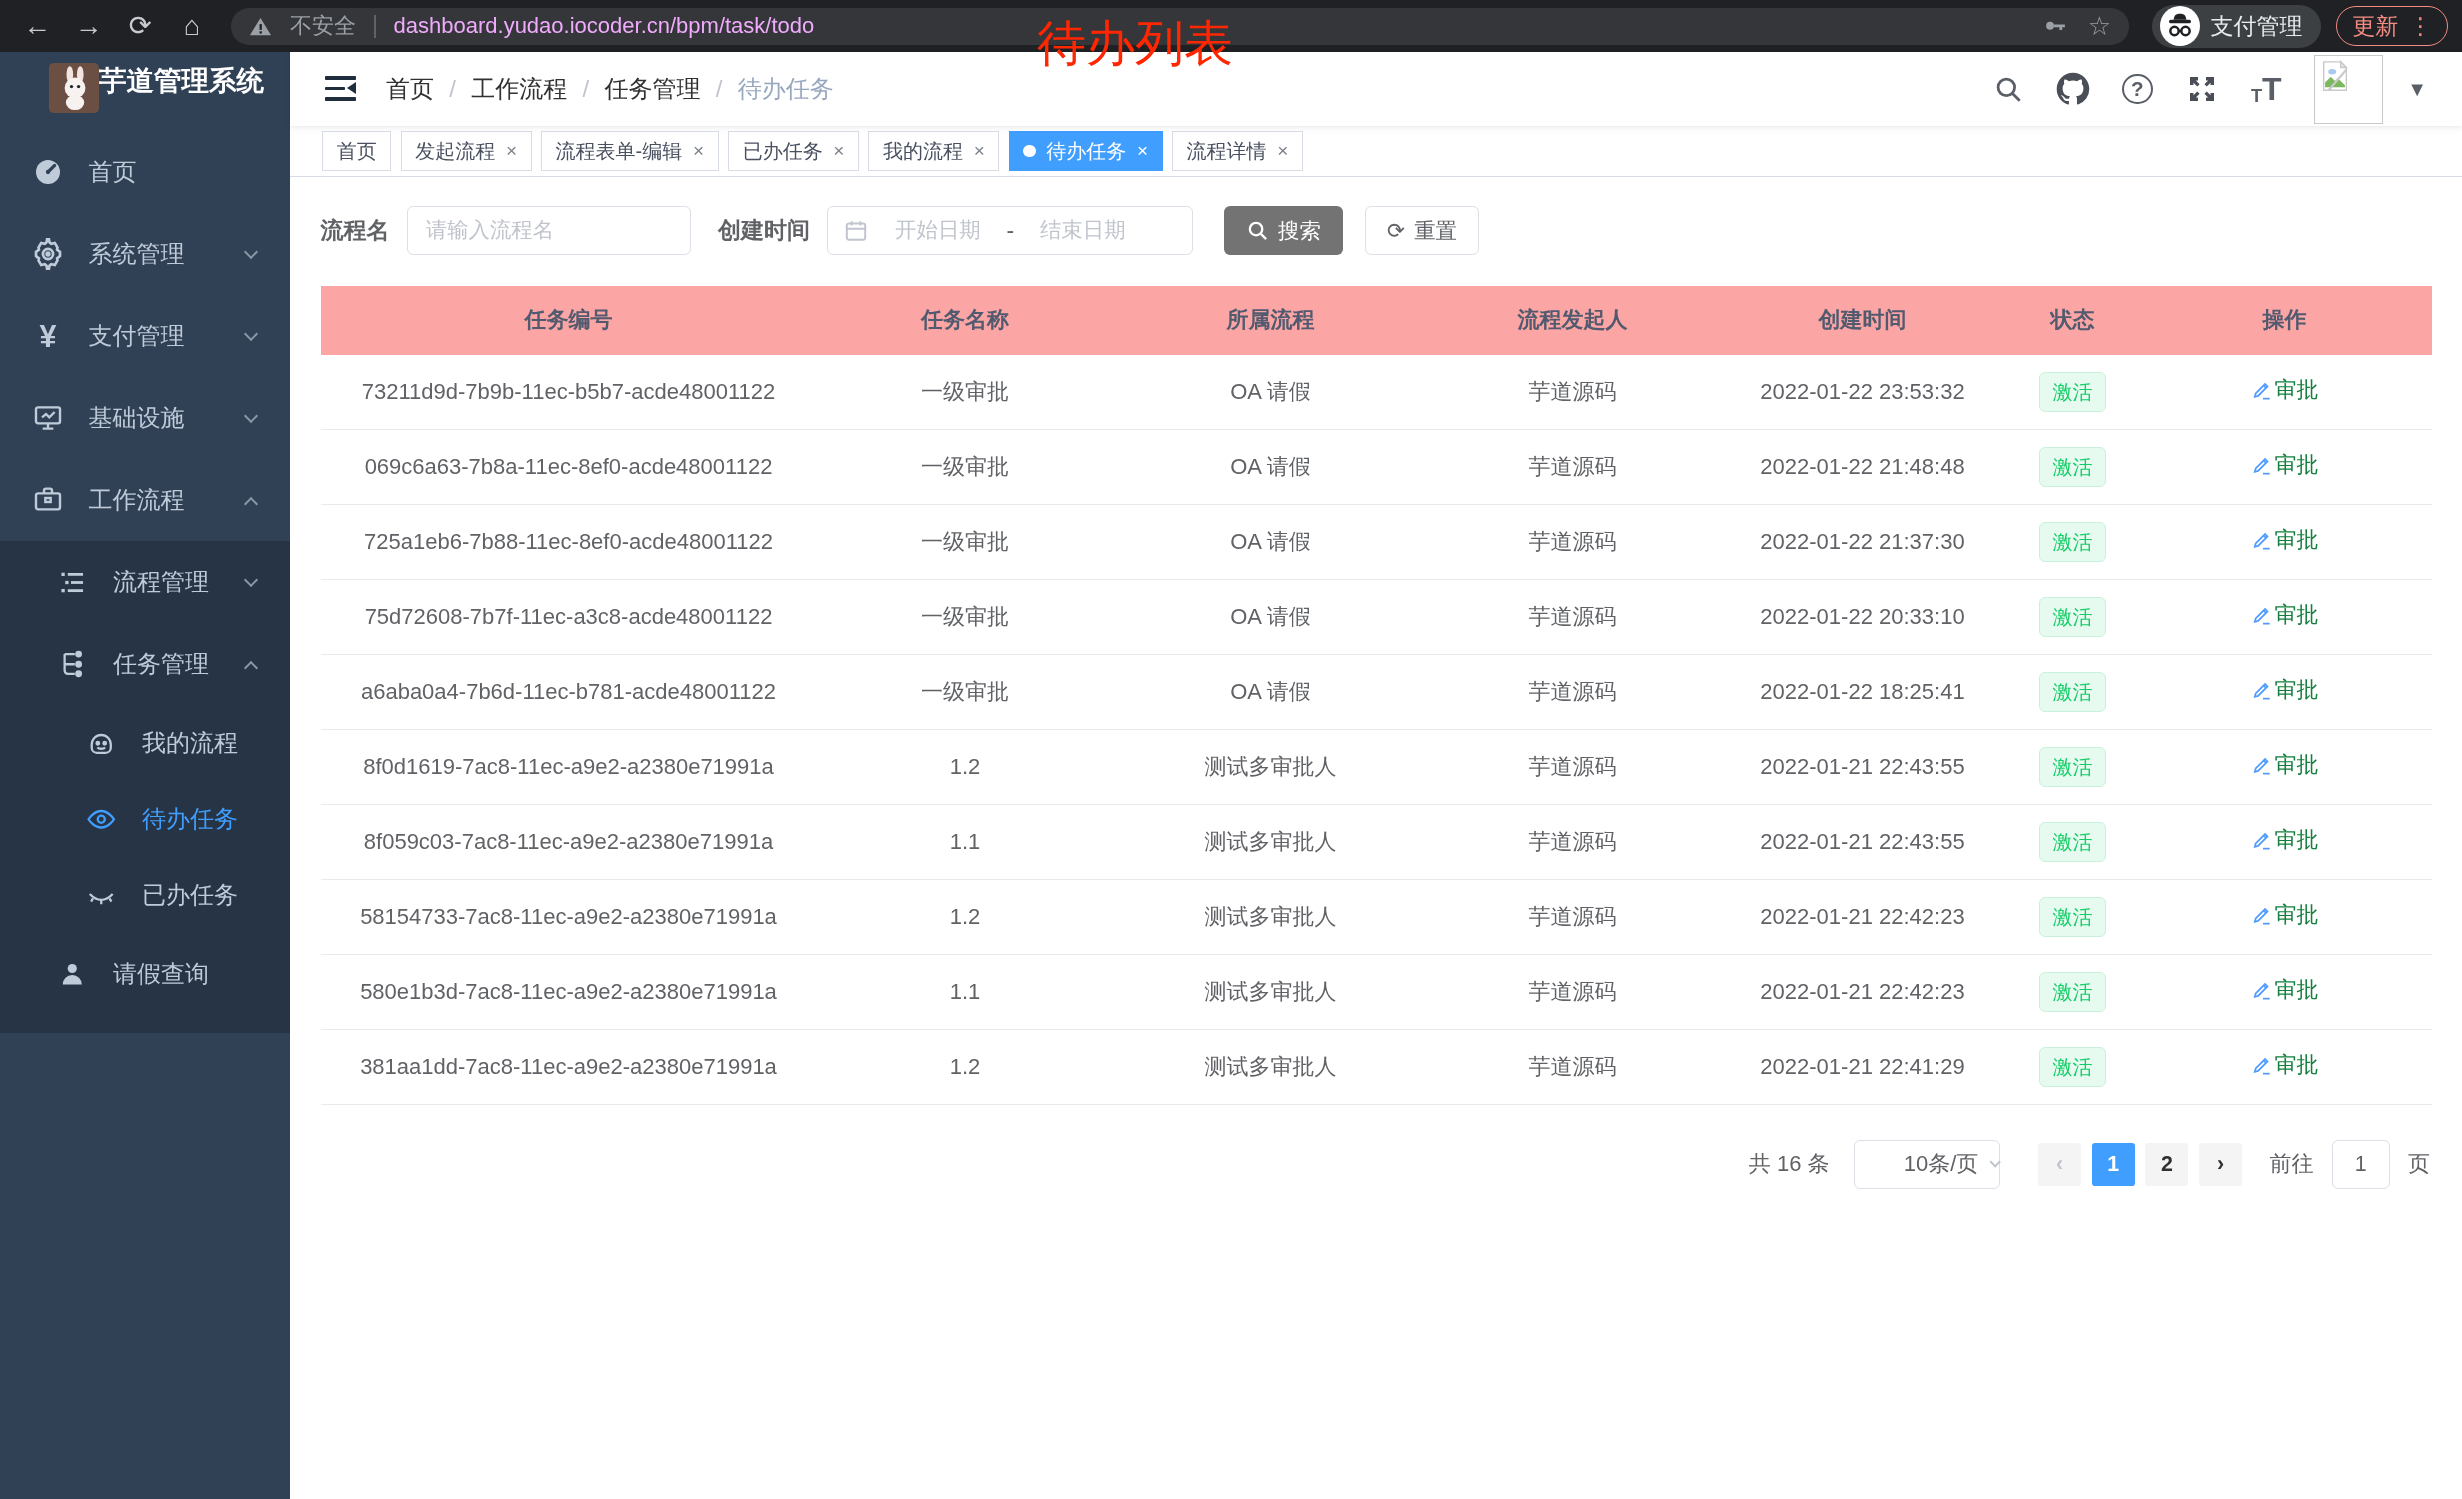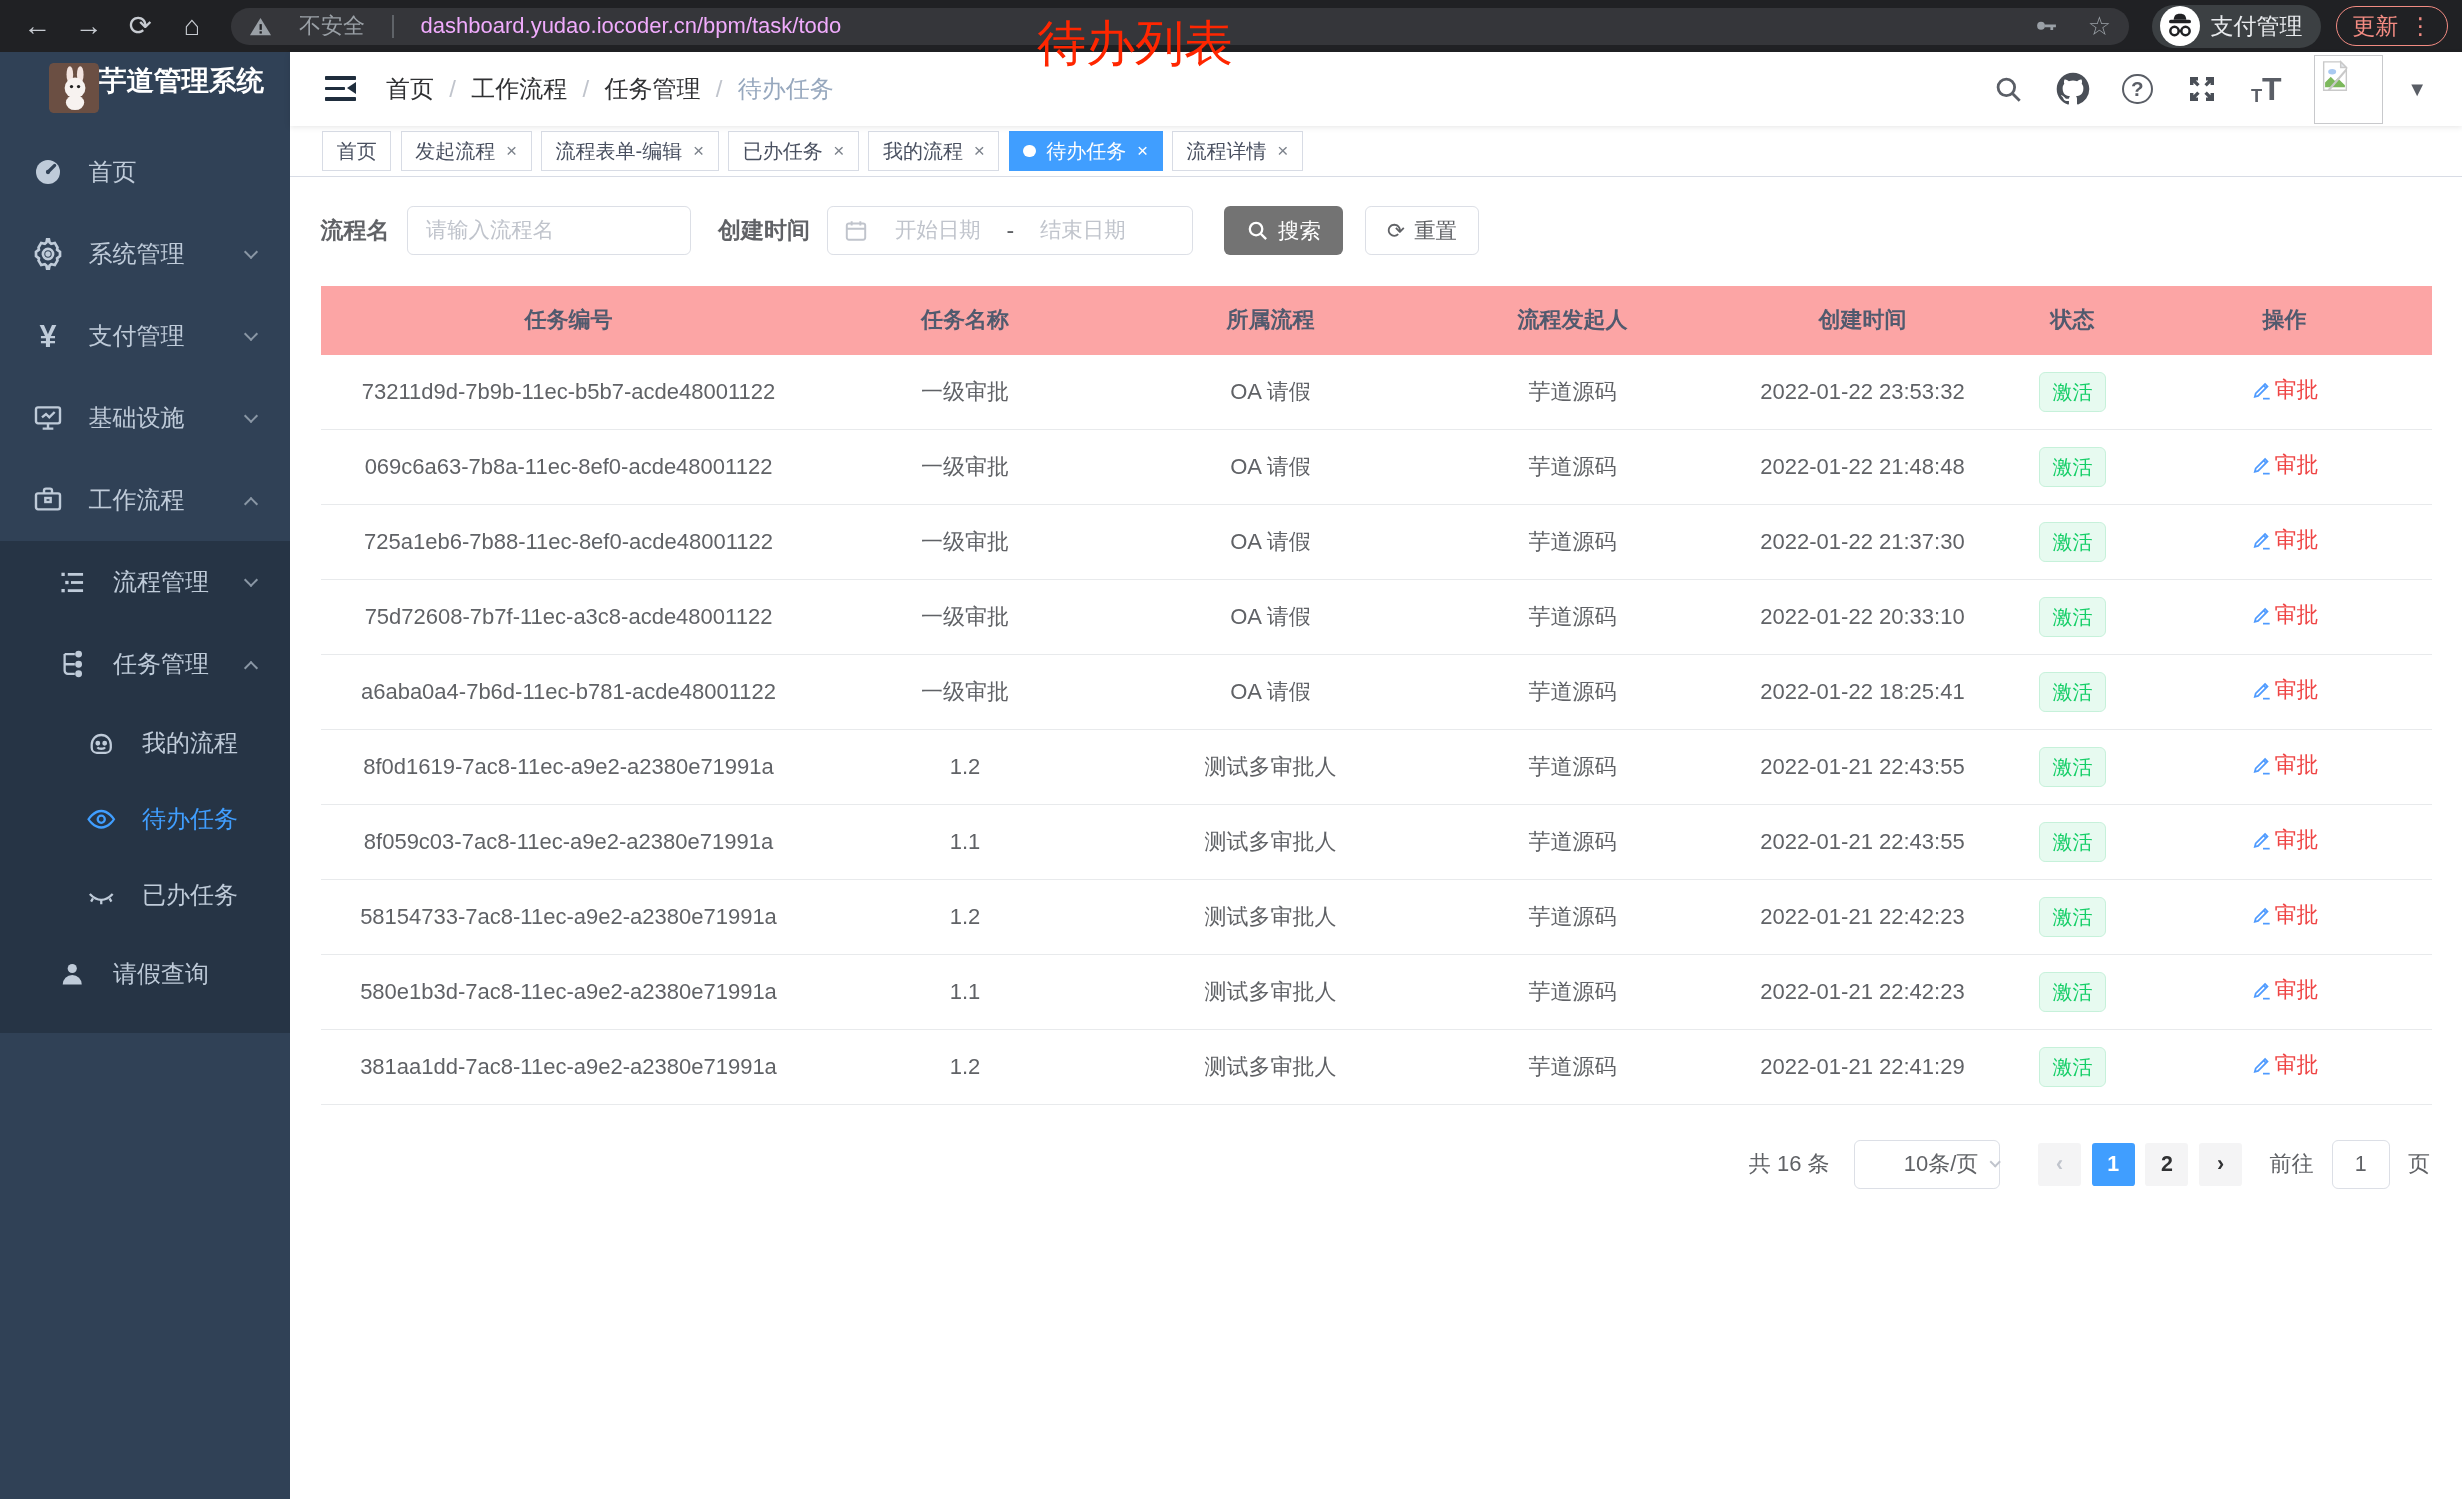"不安全" .url-bar { gap: 27px -> 18px }
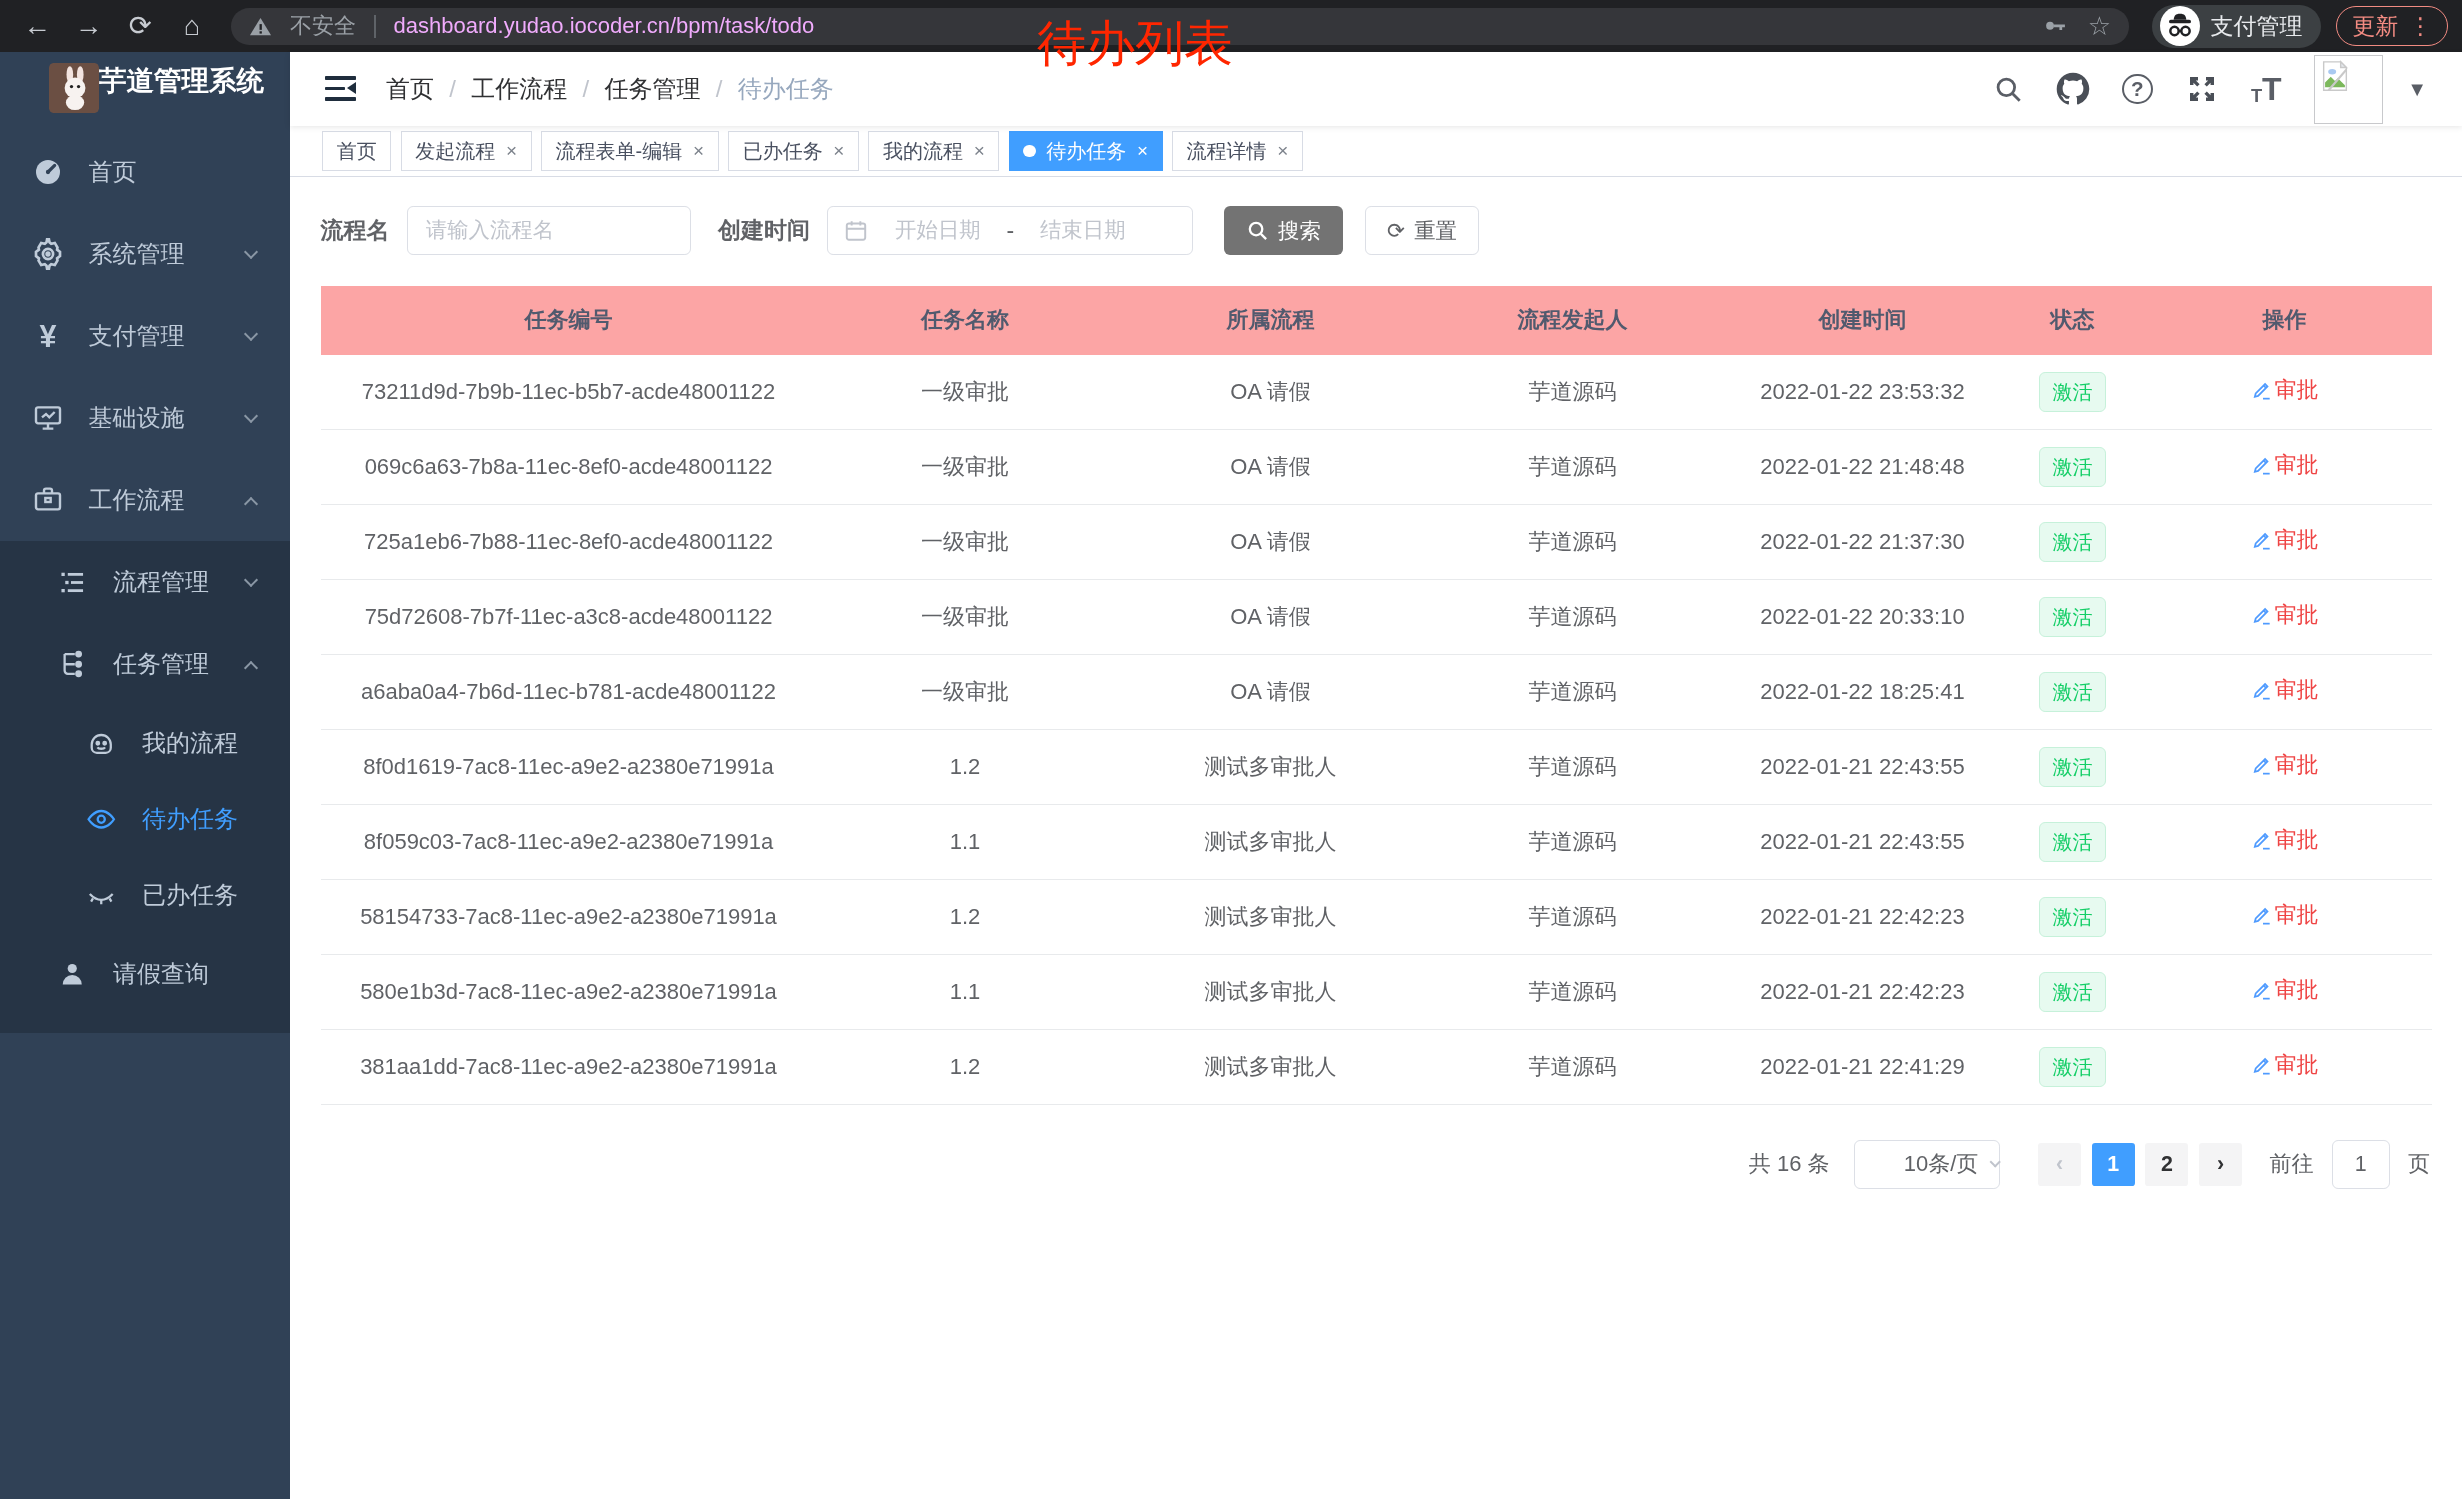"审批" .op-link { color: #ef4444 -> #15803d }
